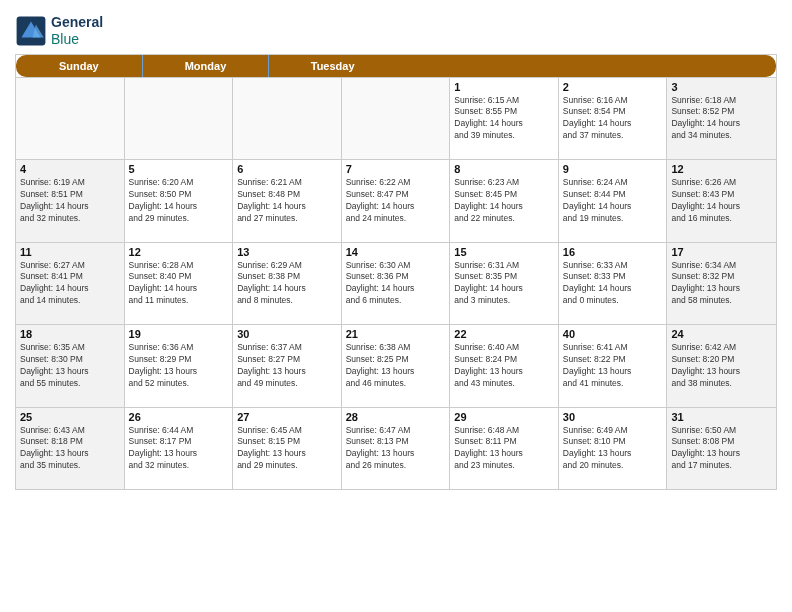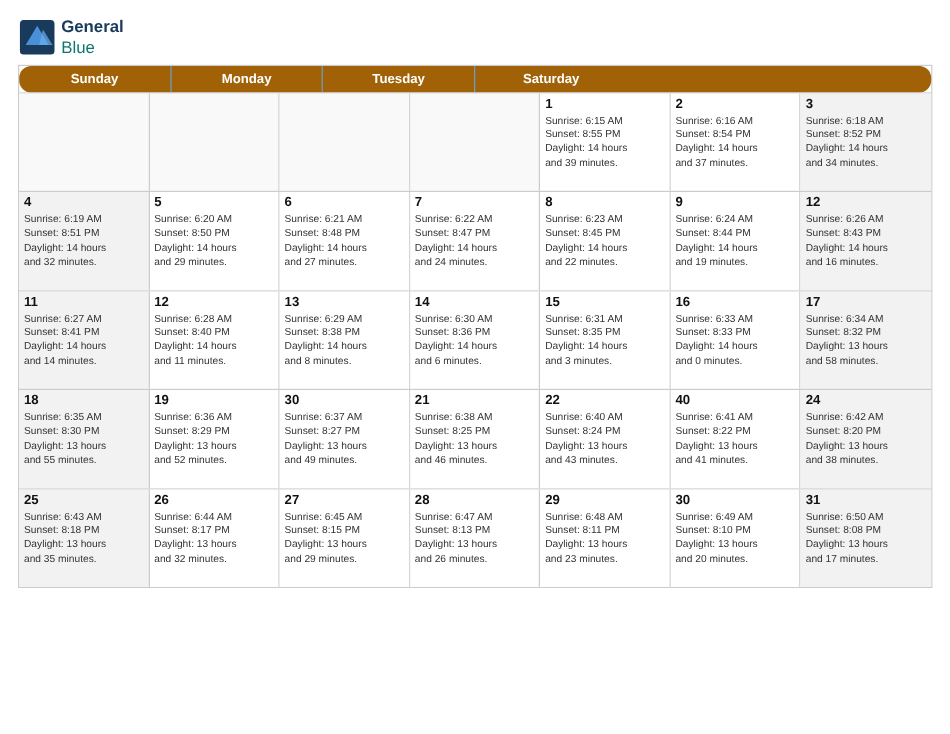"Saturday" div.cal-header-cell { html: <div>Saturday</div> -> none }
